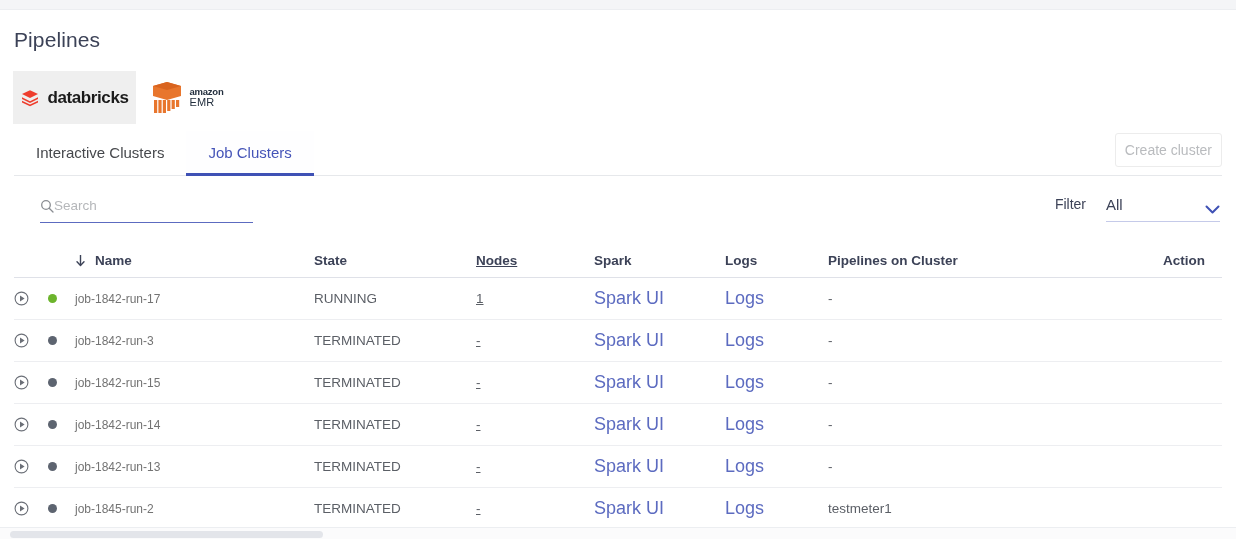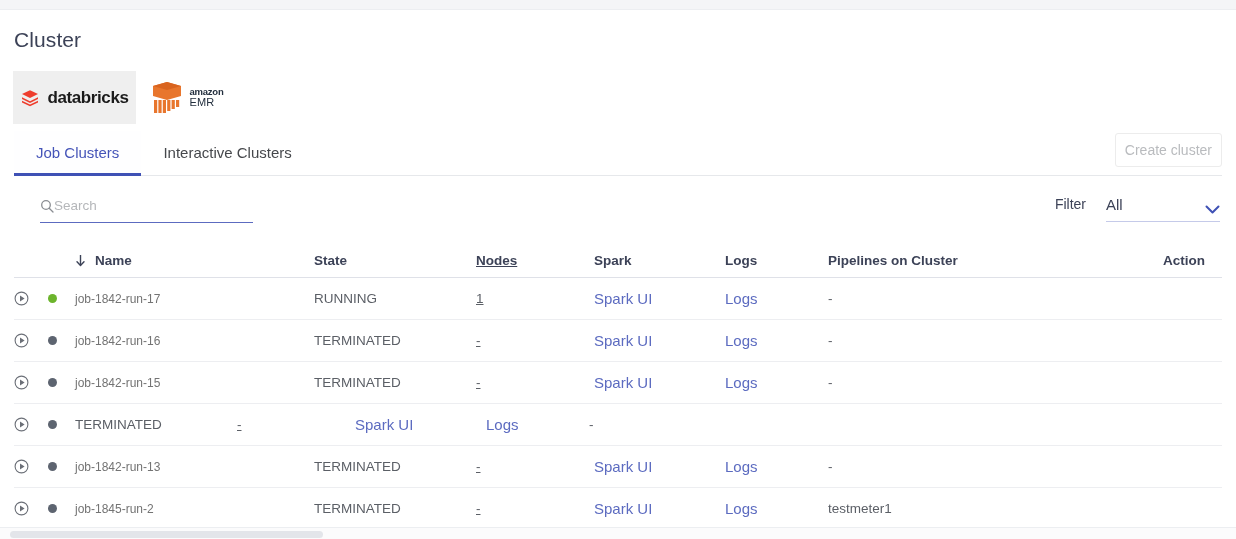"Cluster" div.page-title { text: Cluster -> Pipelines }
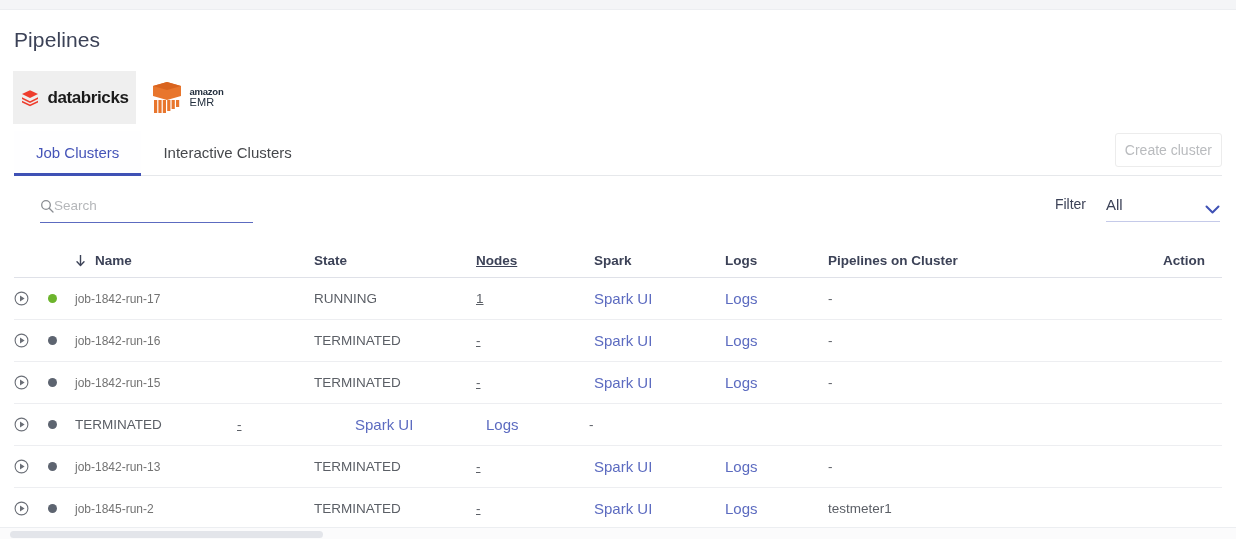"Job Clusters" div.tab { order: before "Interactive Clusters" -> after "Interactive Clusters" }
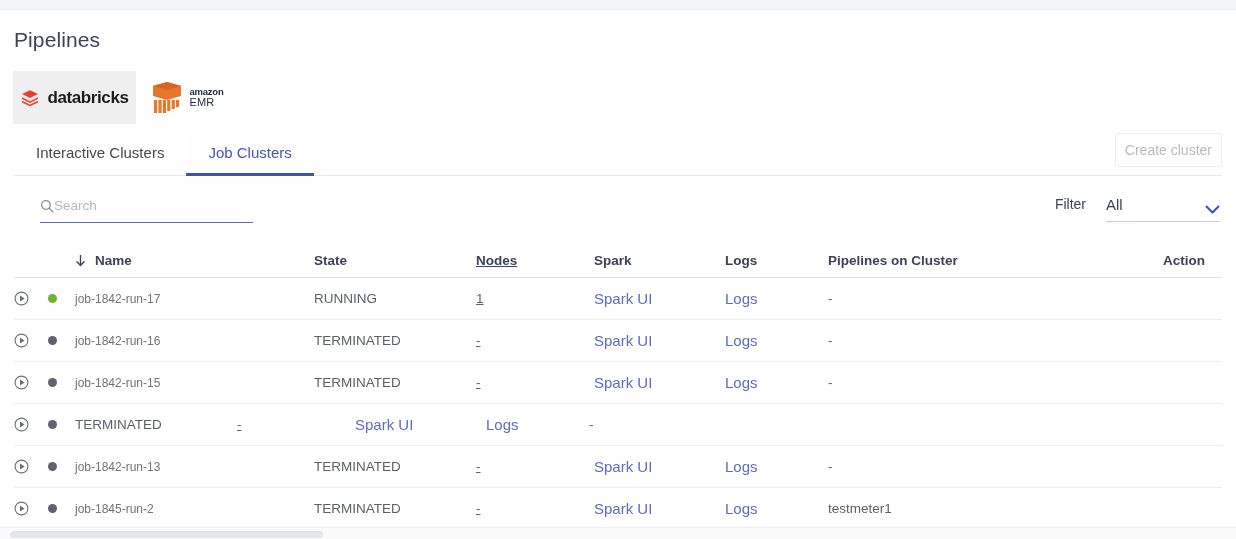"Spark UI" .link { font-size: 15px -> 18px }
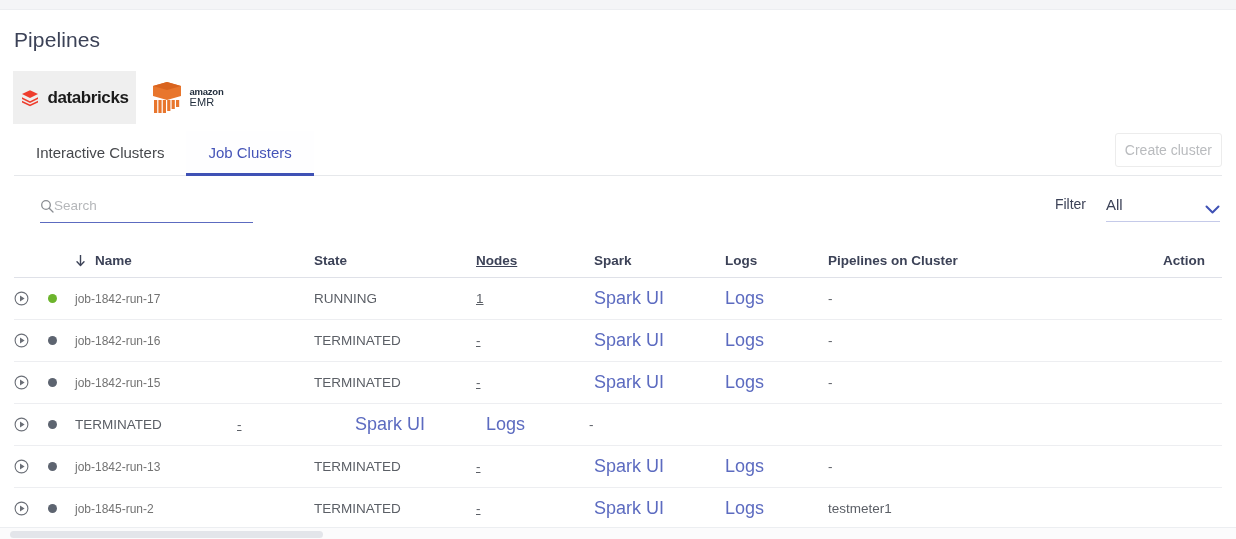"job-1842-run-16" span.name-txt { text: job-1842-run-16 -> job-1842-run-3 }
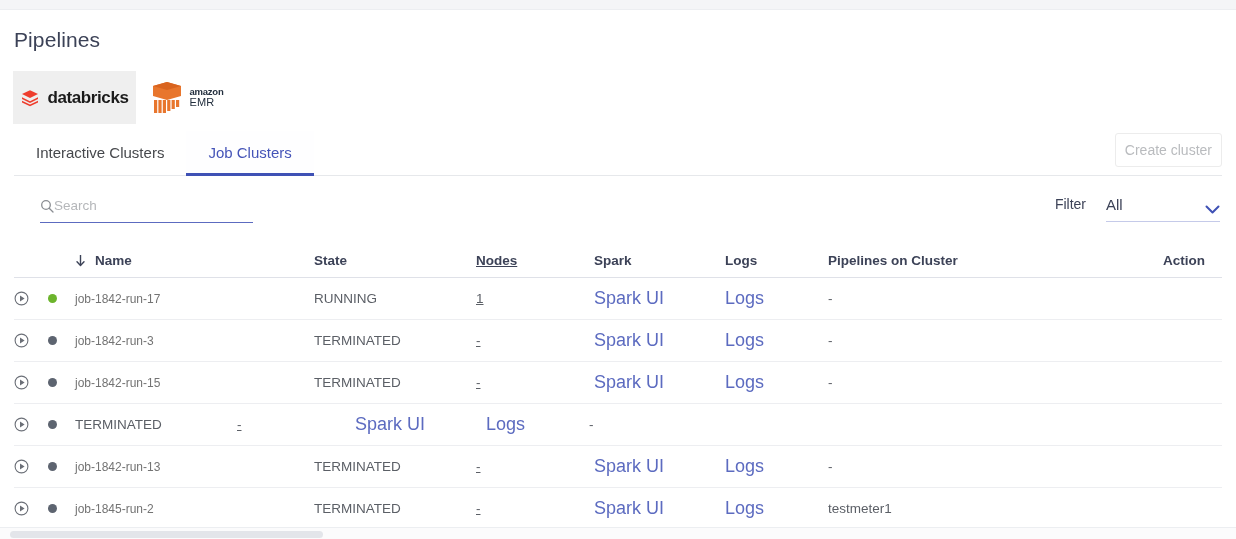"job-1842-run-14" div.c-name { html: none -> <div><span>job-1842-run-14</span></div> }
